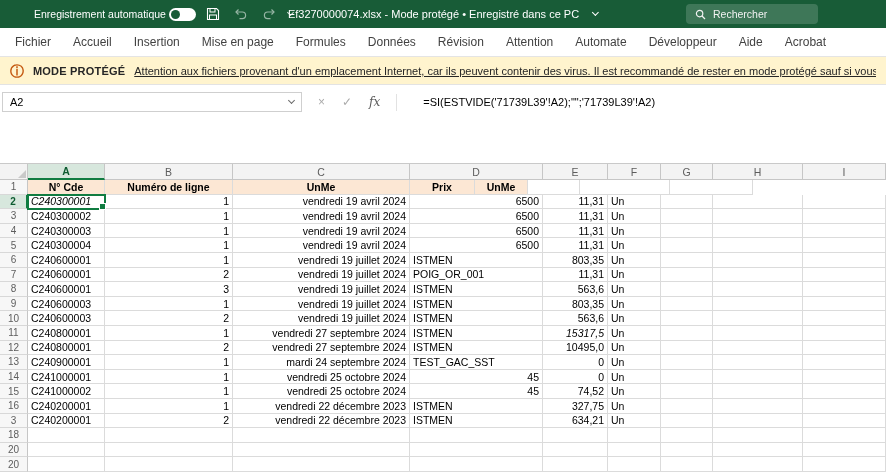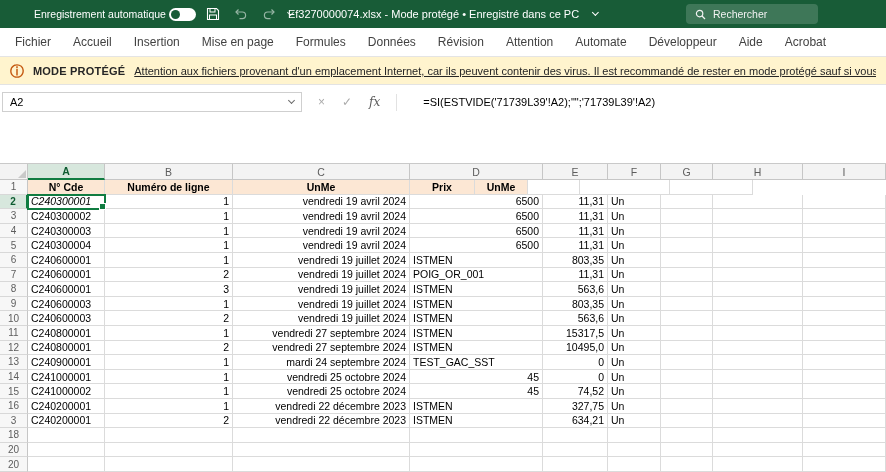"15317,5" div.cell { font-style: none -> italic }
